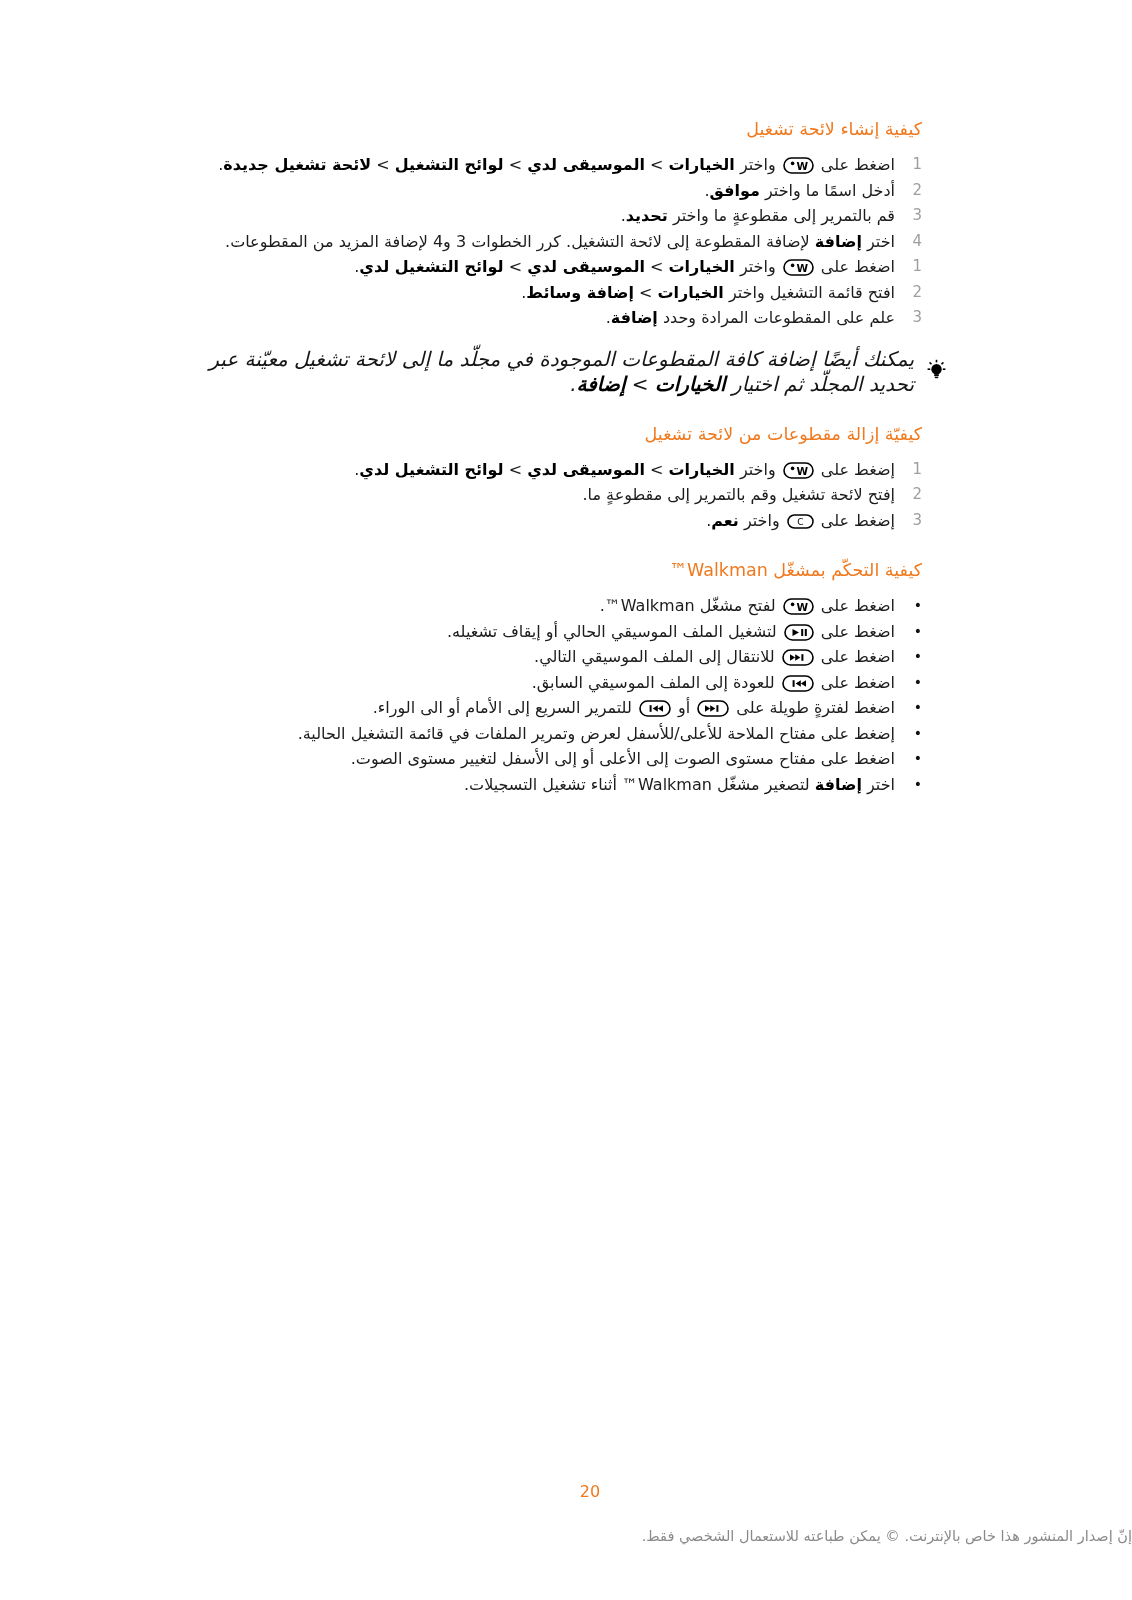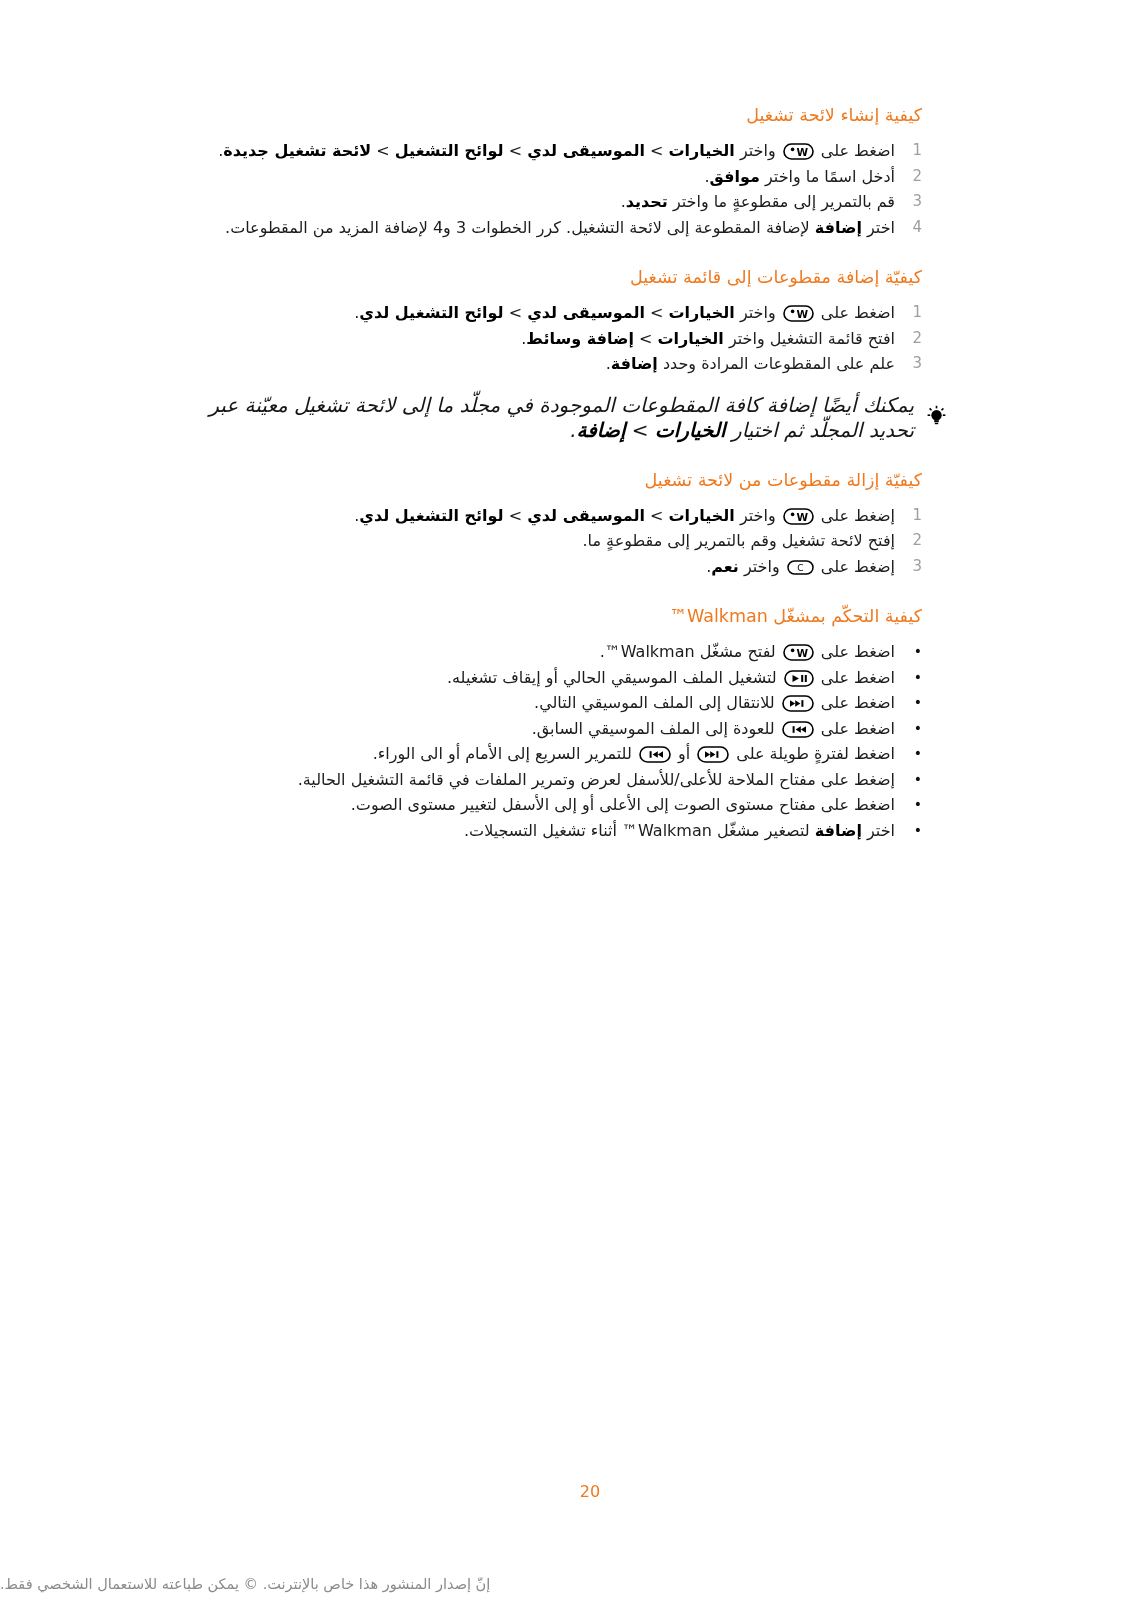"كيفية إنشاء لائحة تشغيل" section:first-of-type .section-title { margin-top: 0 -> 14px }
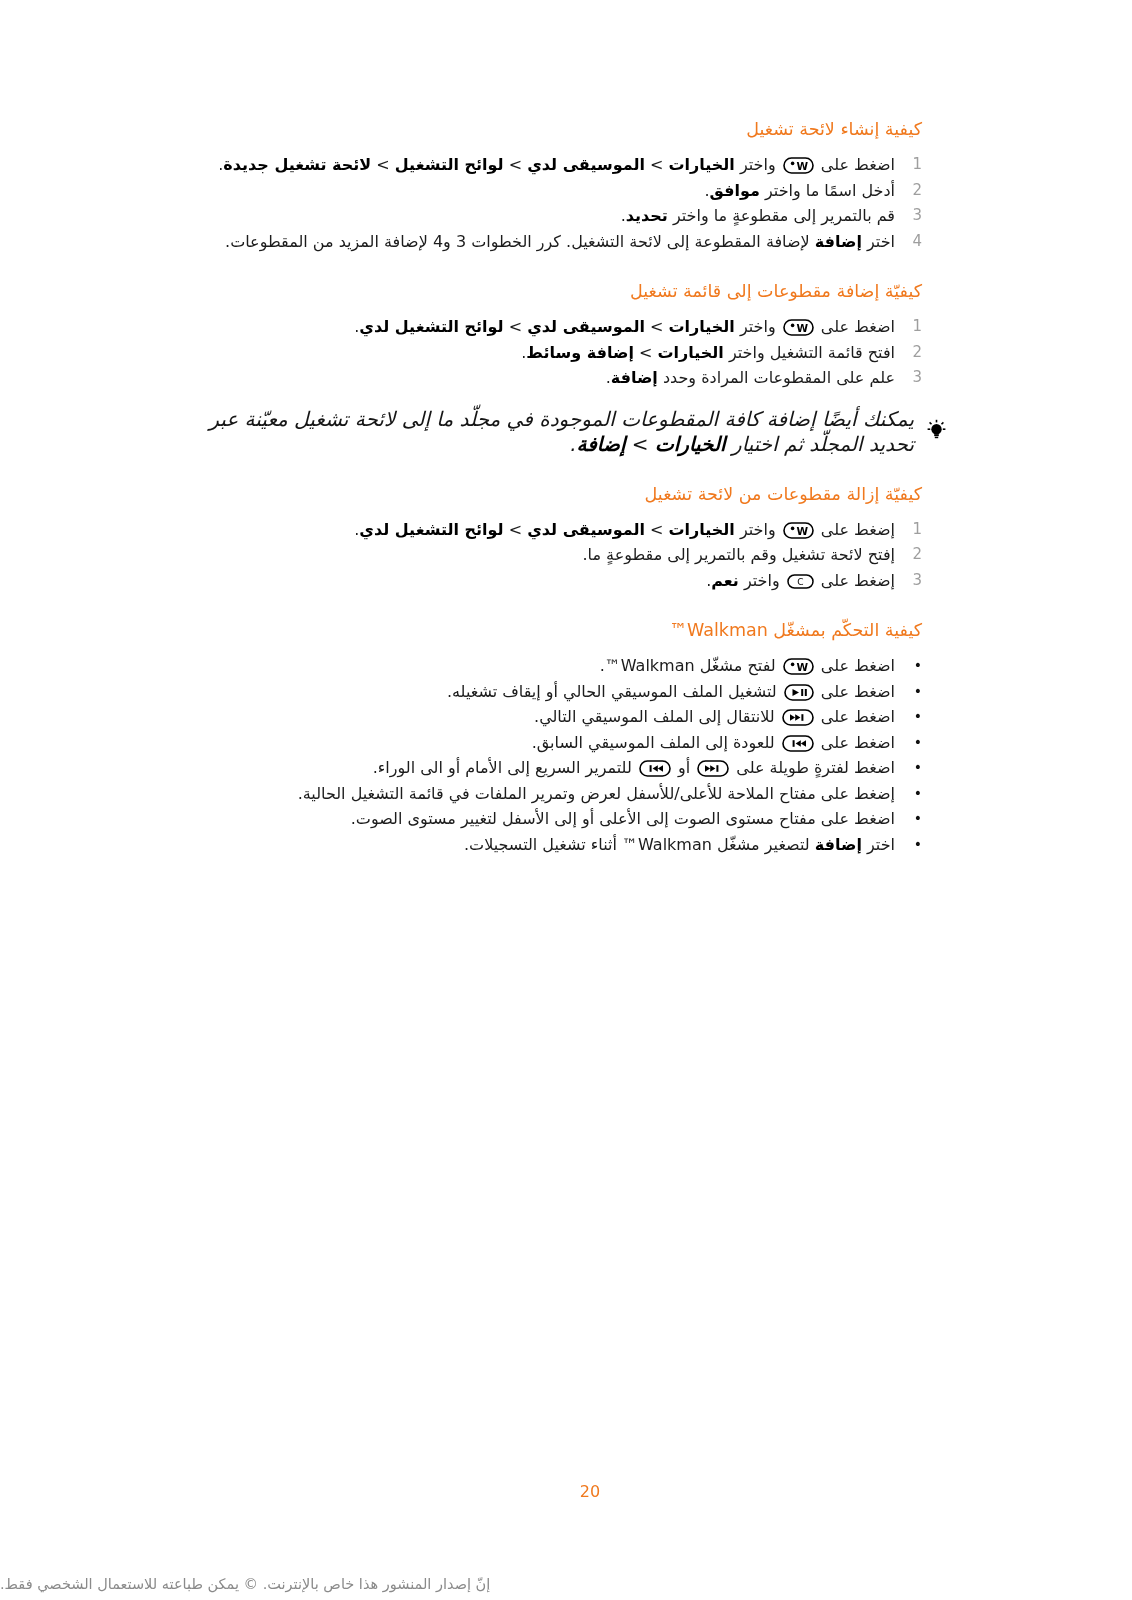"كيفيّة إضافة مقطوعات إلى قائمة" h2.section-title { html: <h2>كيفيّة إضافة مقطوعات إلى قائمة تشغيل</h2> -> none }
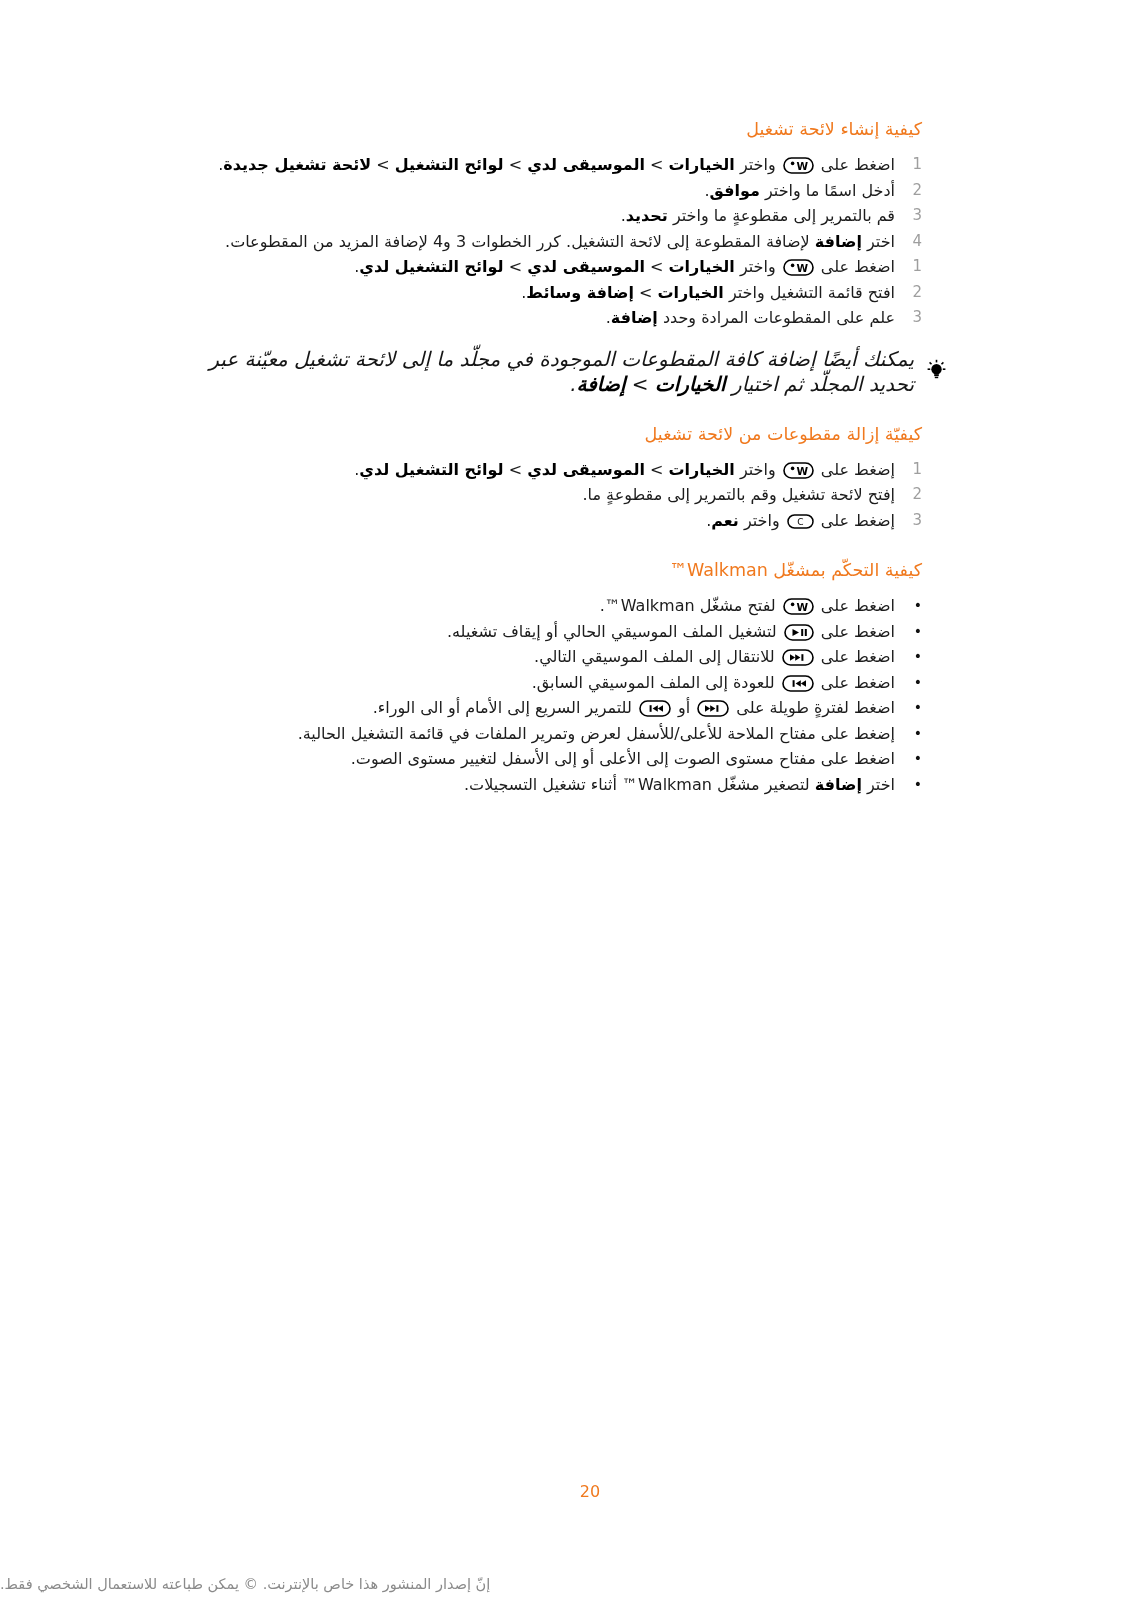"إنّ إصدار المنشور هذا خاص" .legal { margin-top: 48px -> none; text-align: left -> right }
